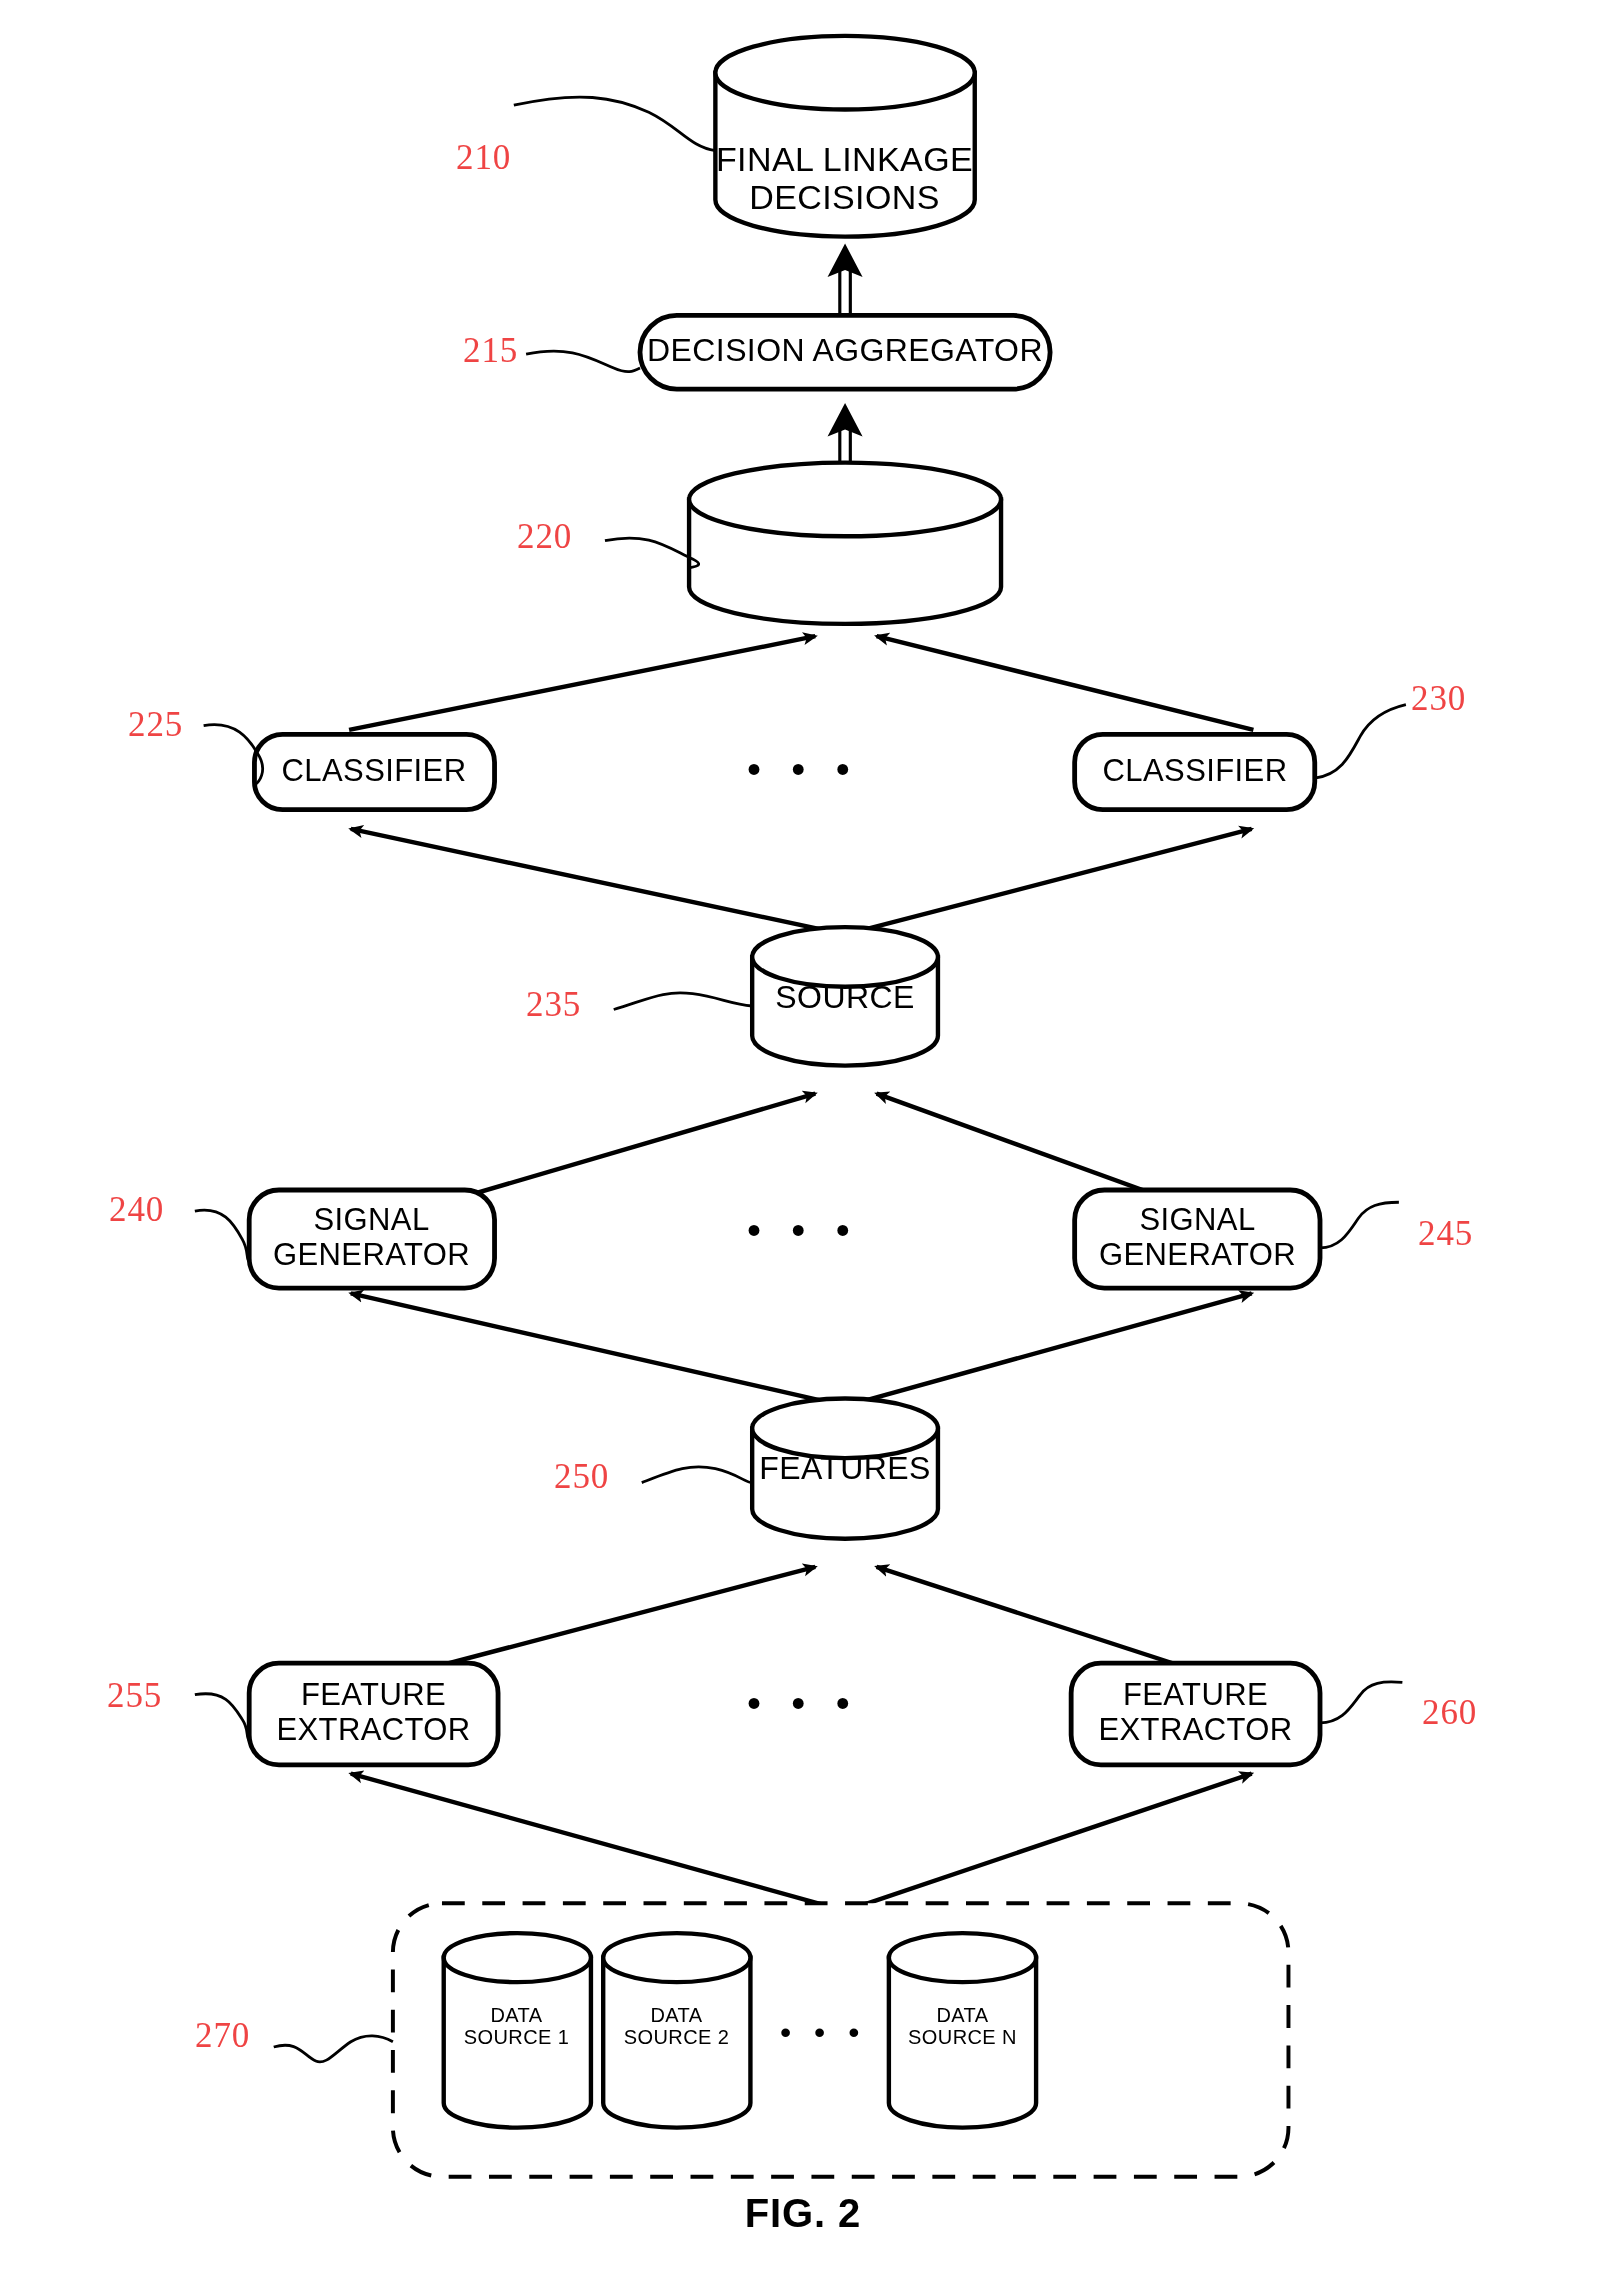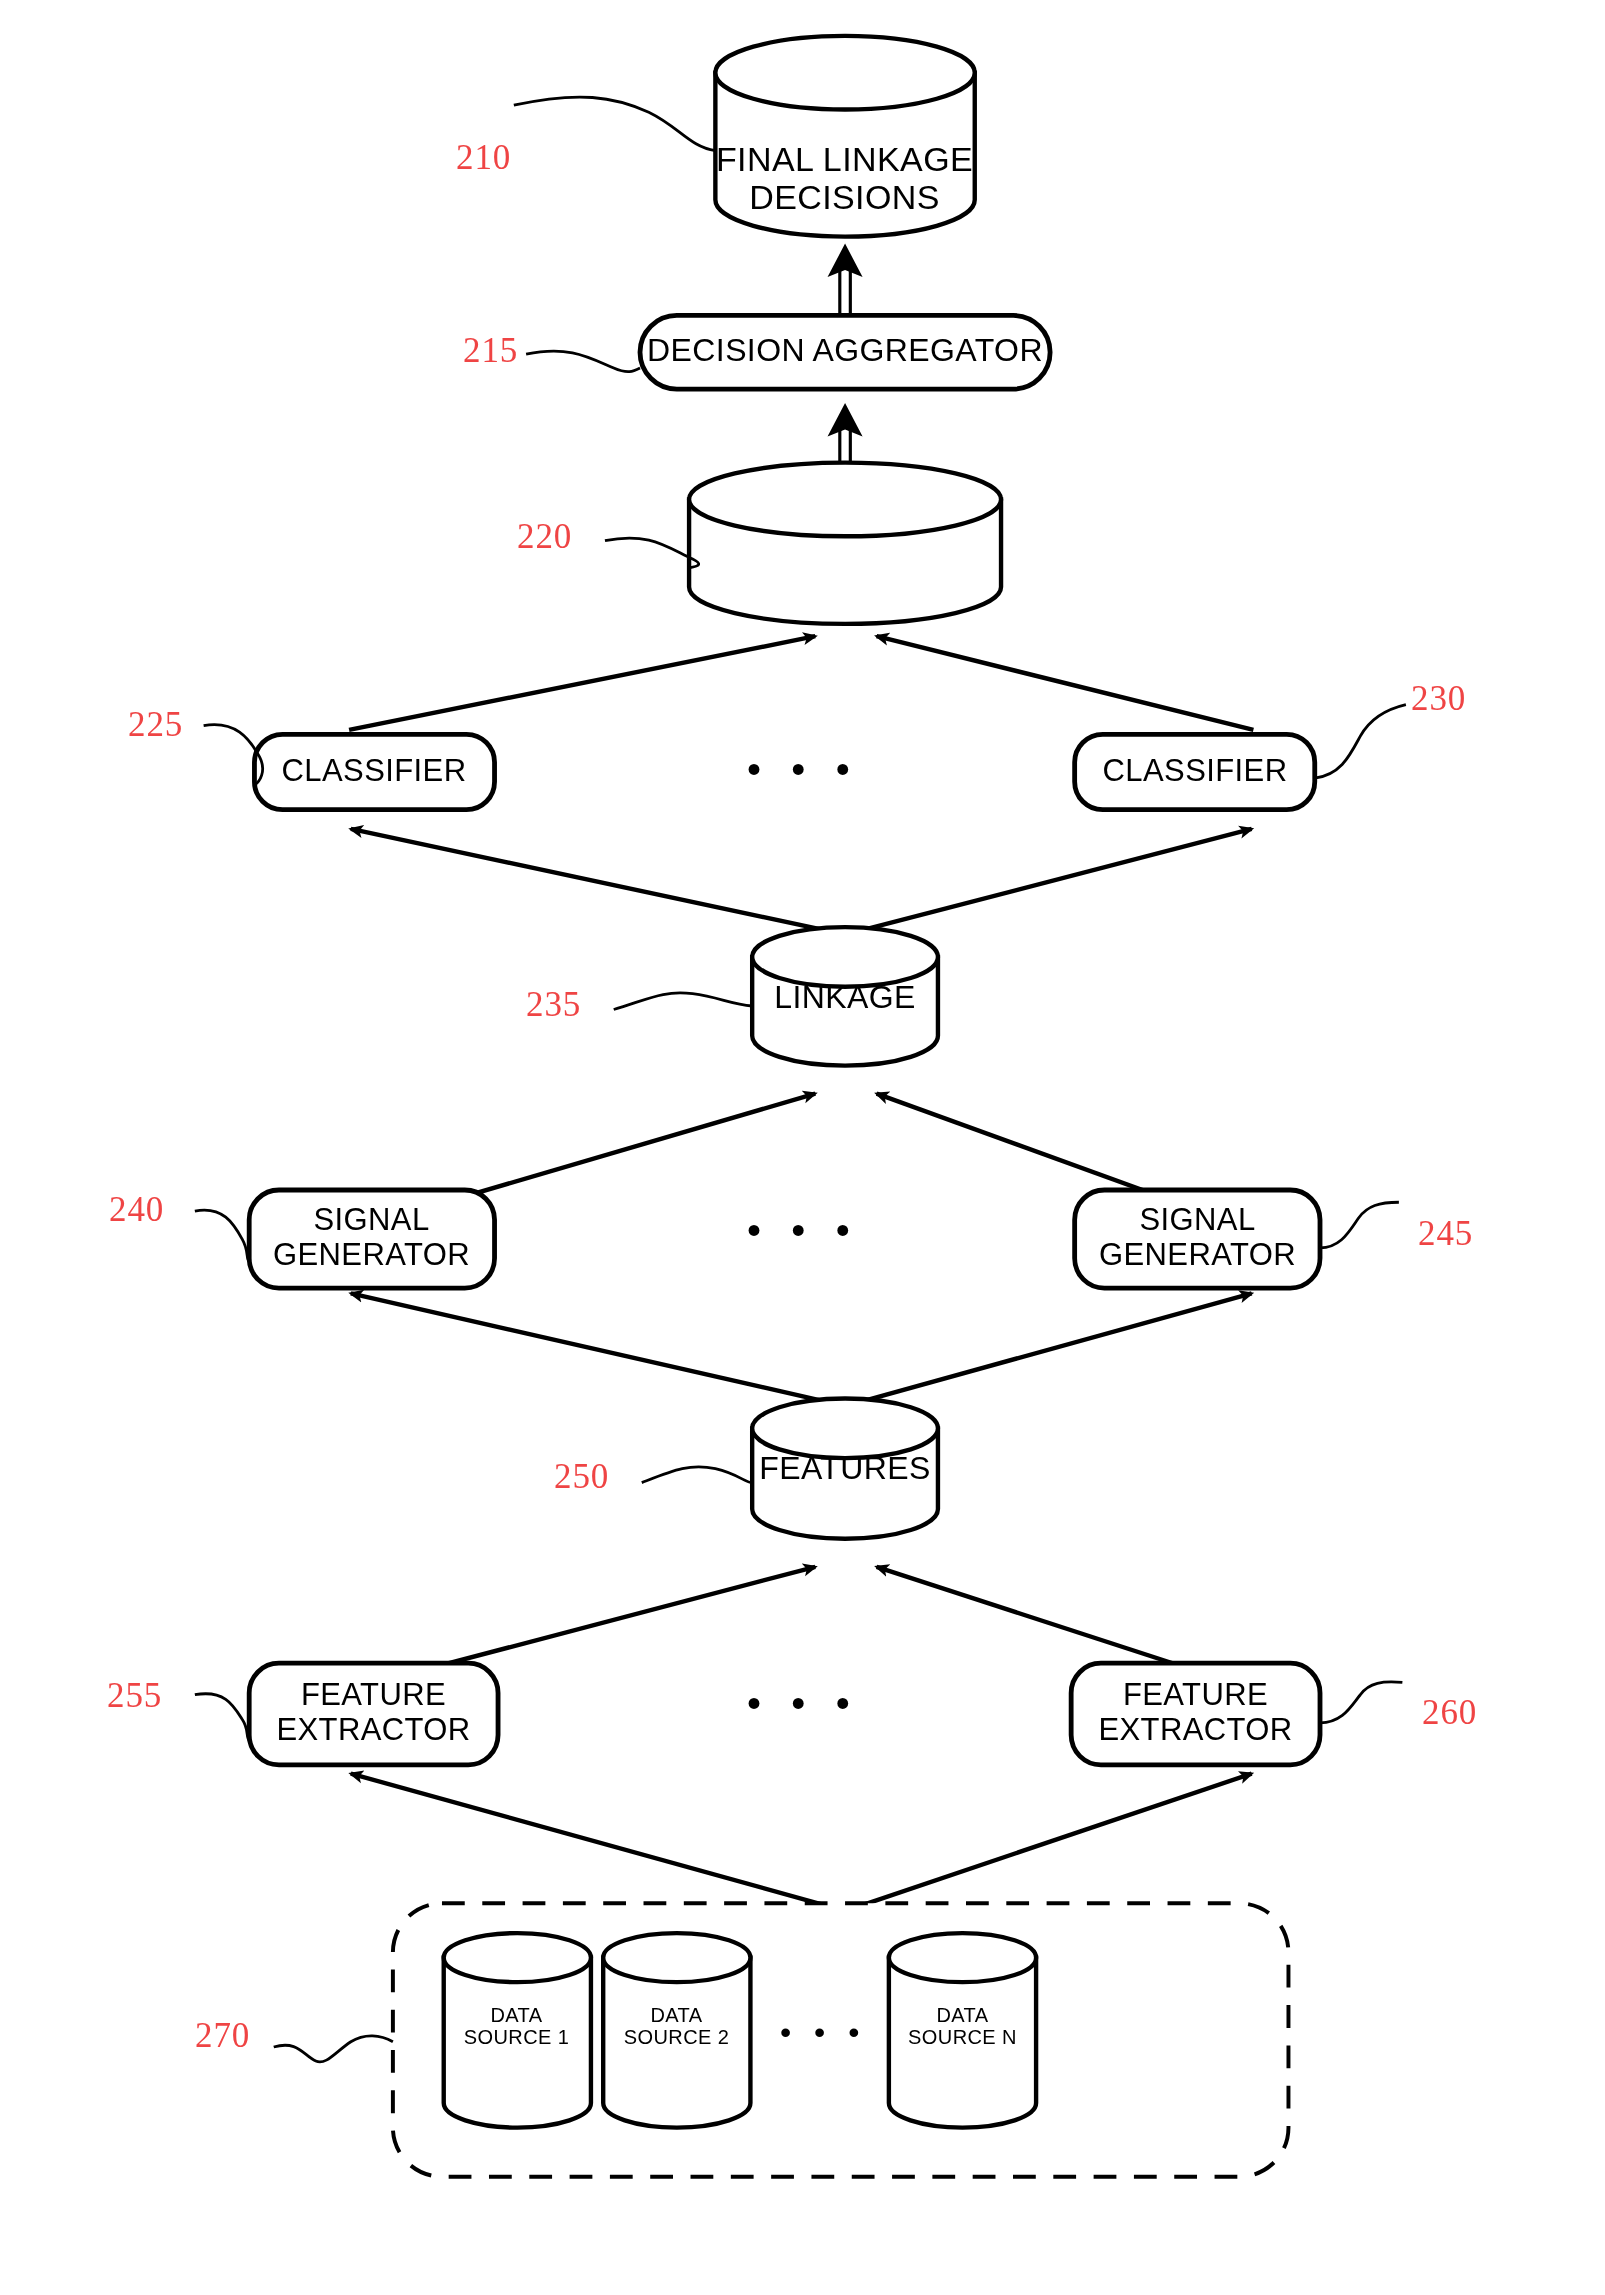"LINKAGE" div.node-label { text: LINKAGE -> SOURCE }
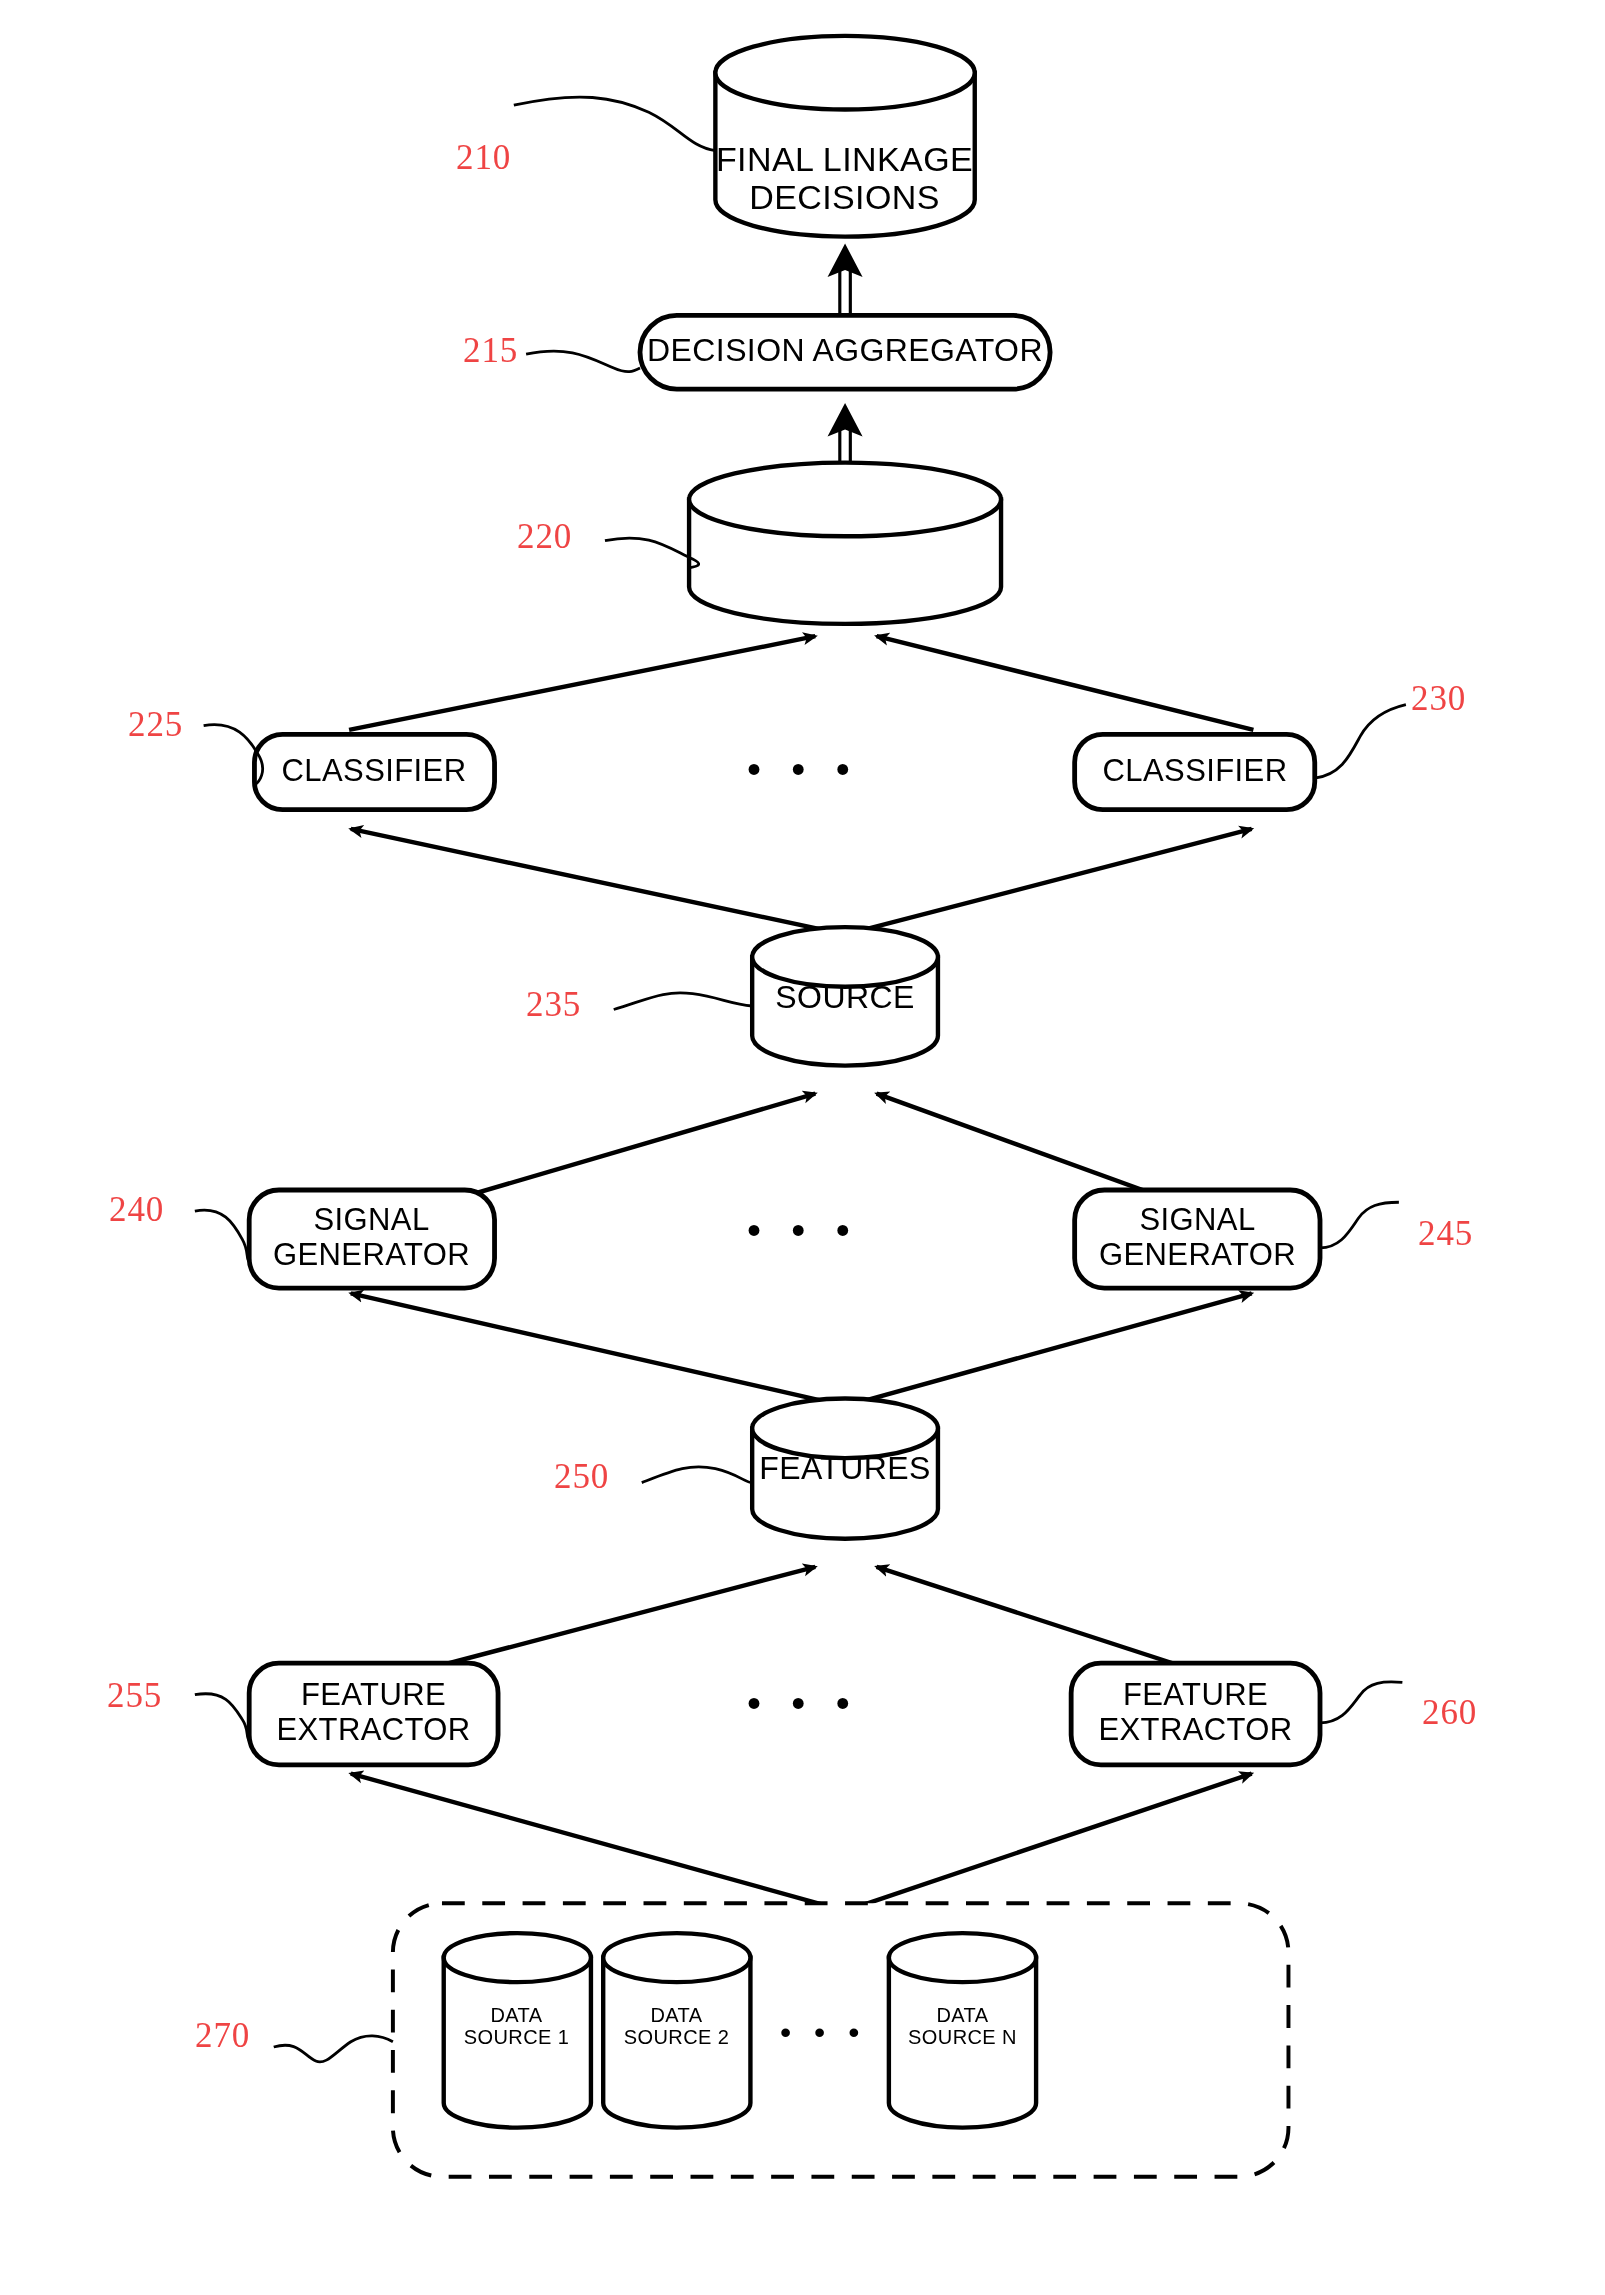"FIG. 2" div.fig-caption { html: none -> <div>FIG. 2</div> }
